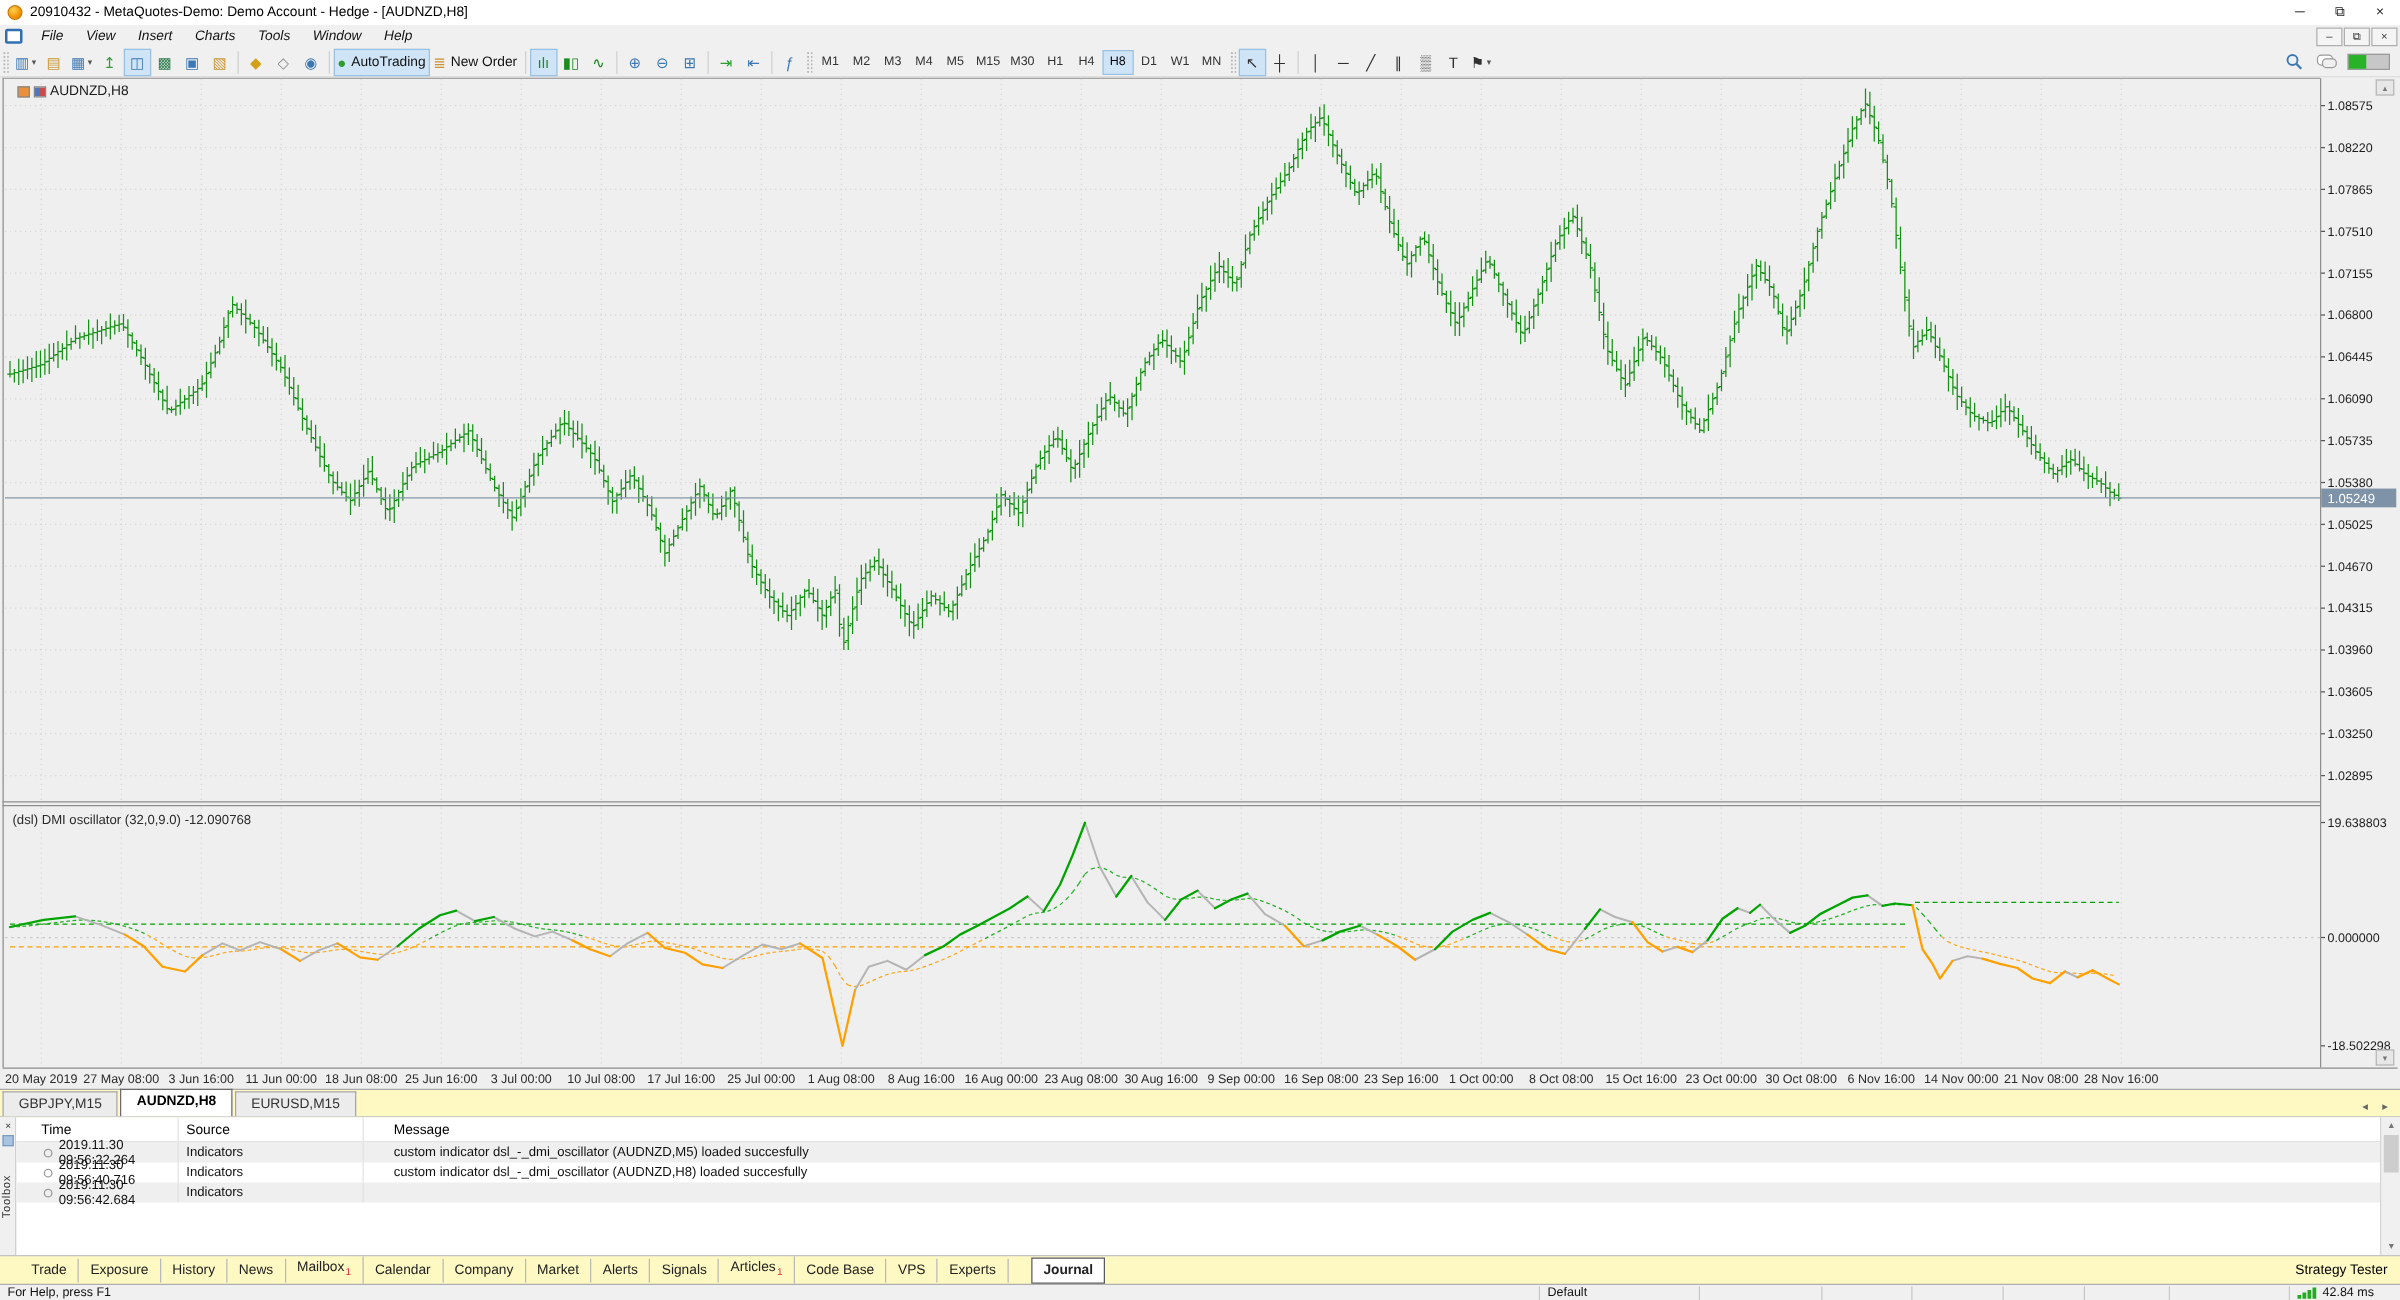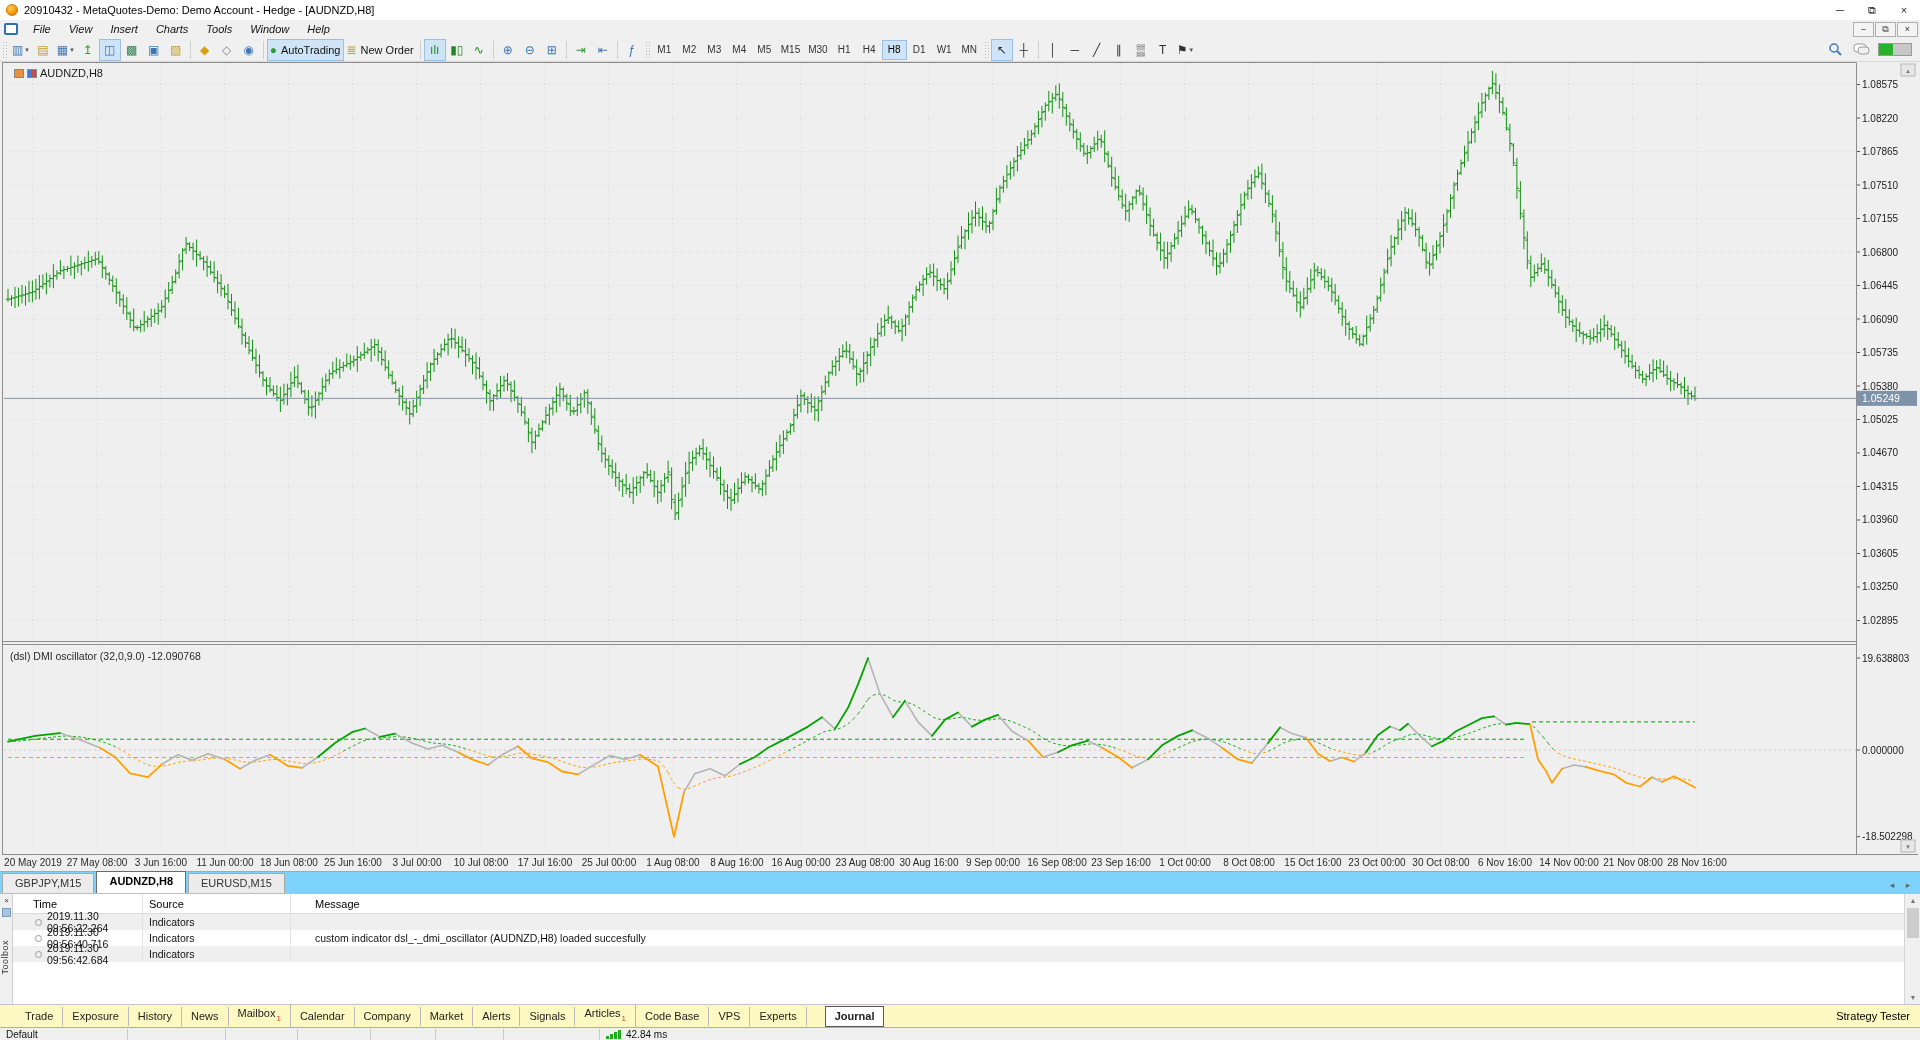"GBPJPY,M15" #chart-tabs { background: #7dd3fc -> #fef9c3 }
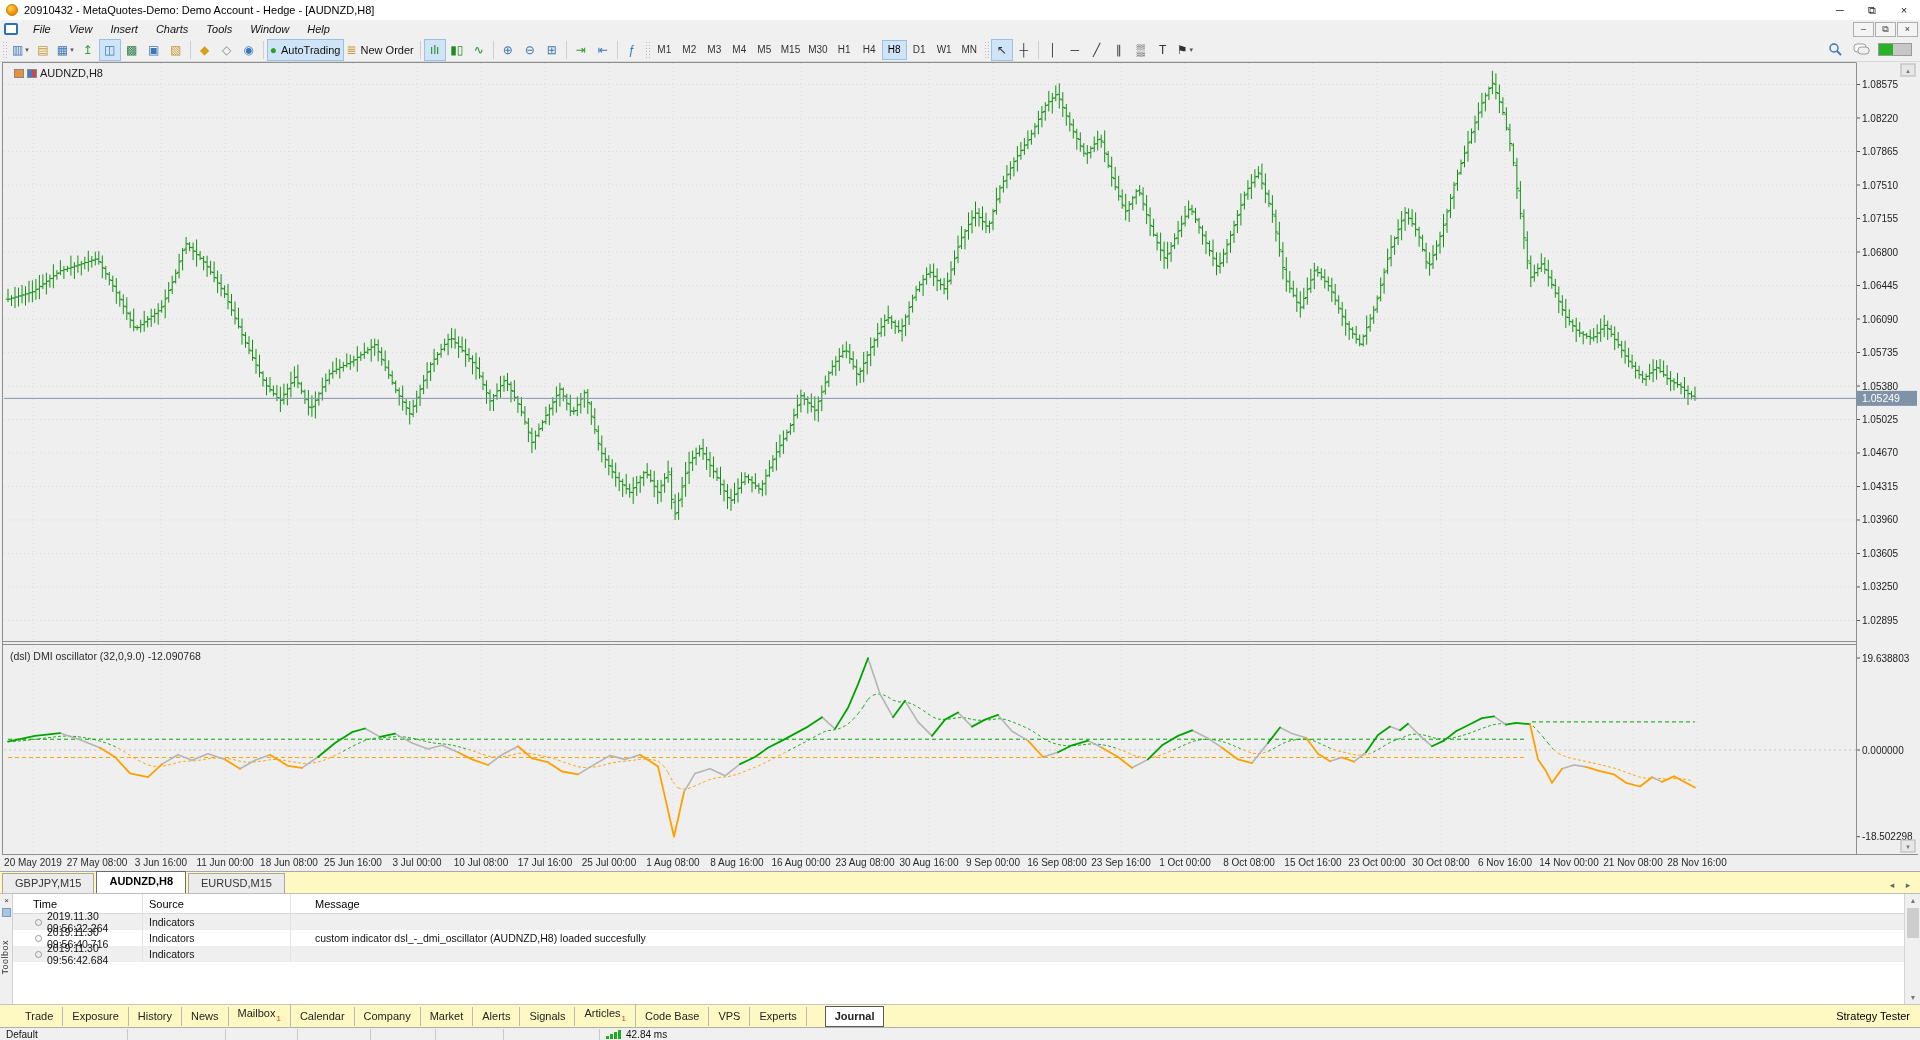"custom indicator dsl_-_dmi_oscillator (AUDNZD,M5) loaded" div.jc-msg { html: none -> <div>custom indicator dsl_-_dmi_oscillator (AUDNZD,M5) loaded succesfully</div> }
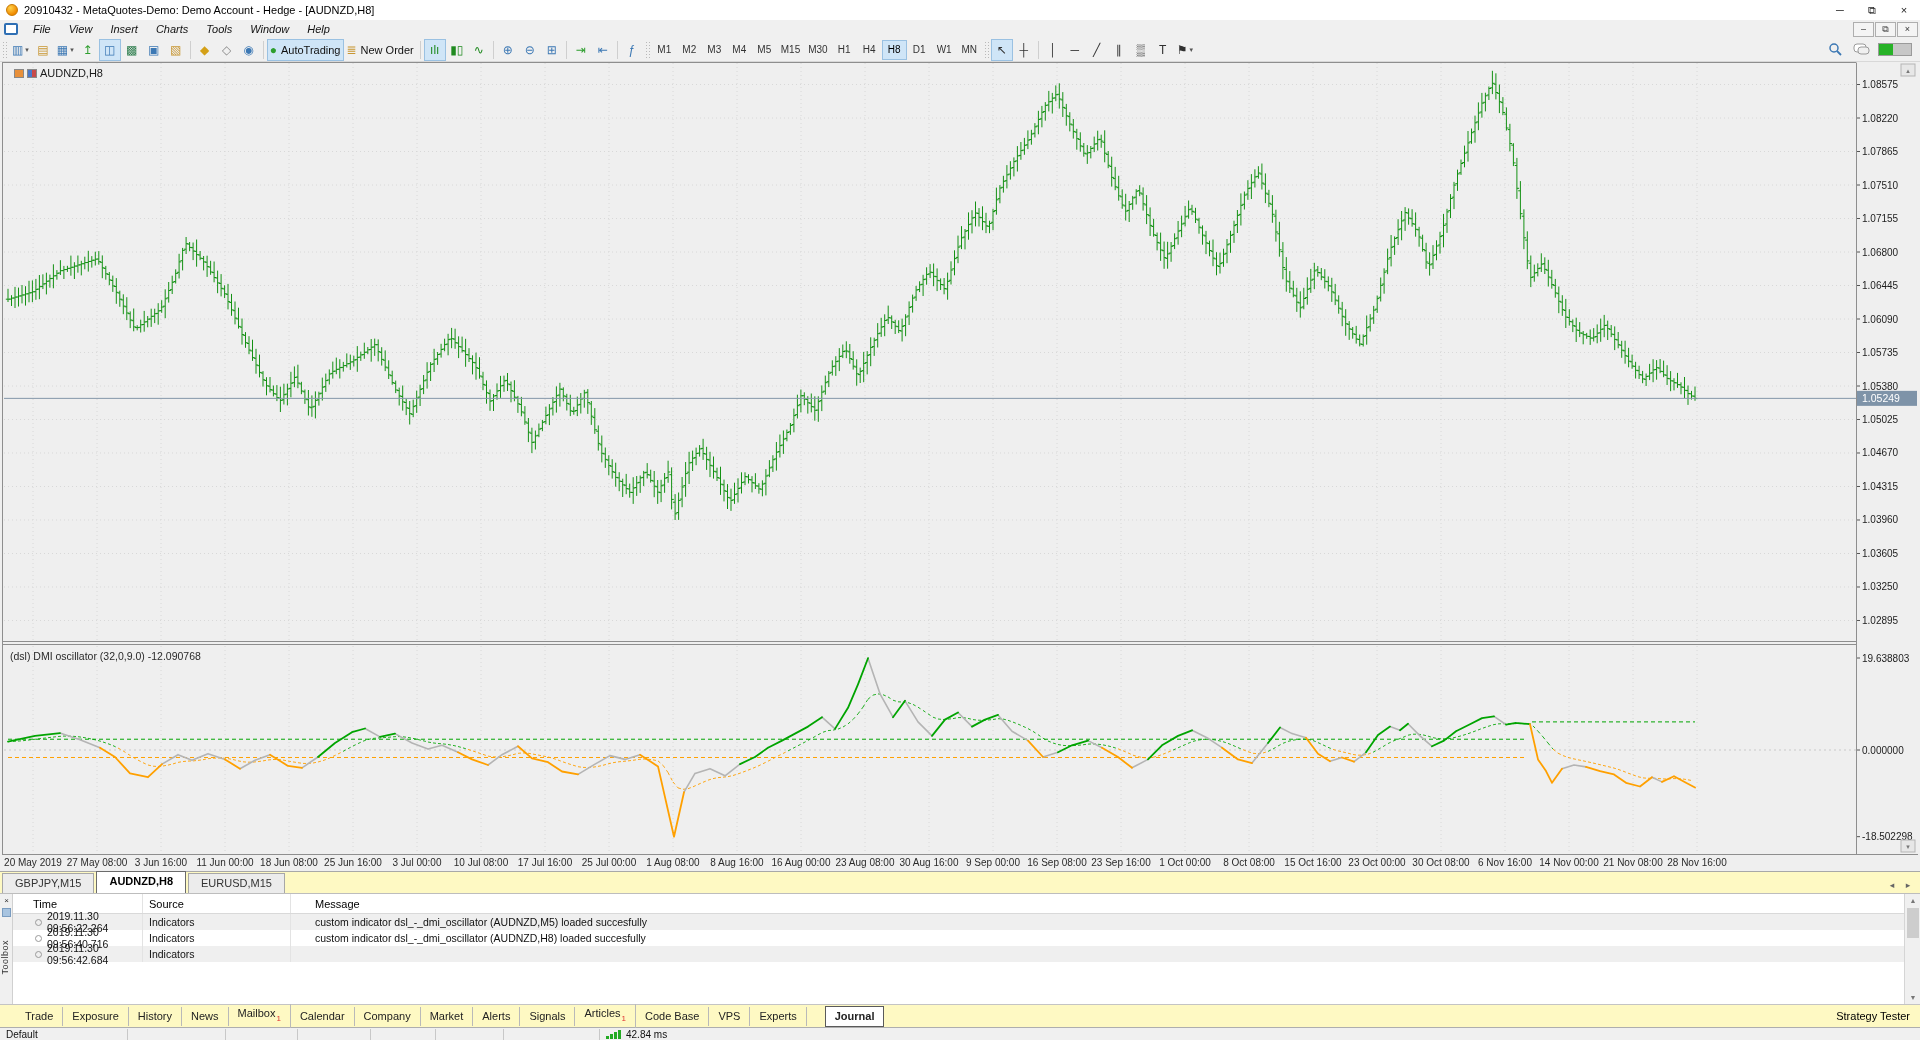"For Help, press F1" div.st-cell { html: none -> <div>For Help, press F1</div> }
